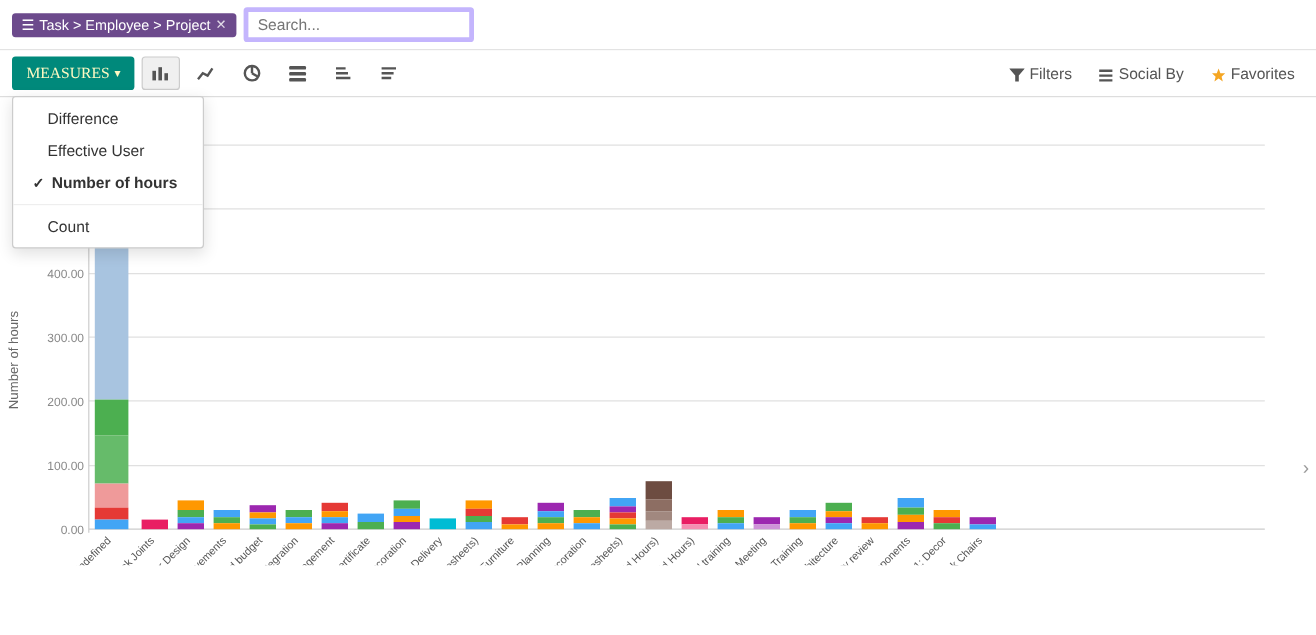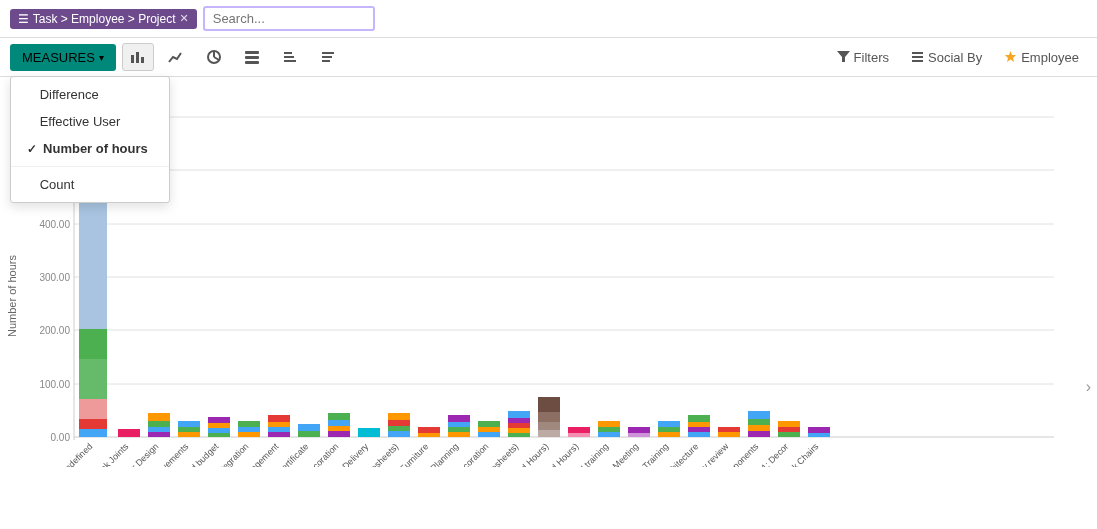"Search..." .search-input { border: 2px solid #c4b5fd -> 4px solid #c4b5fd; width: 172px -> 192px }
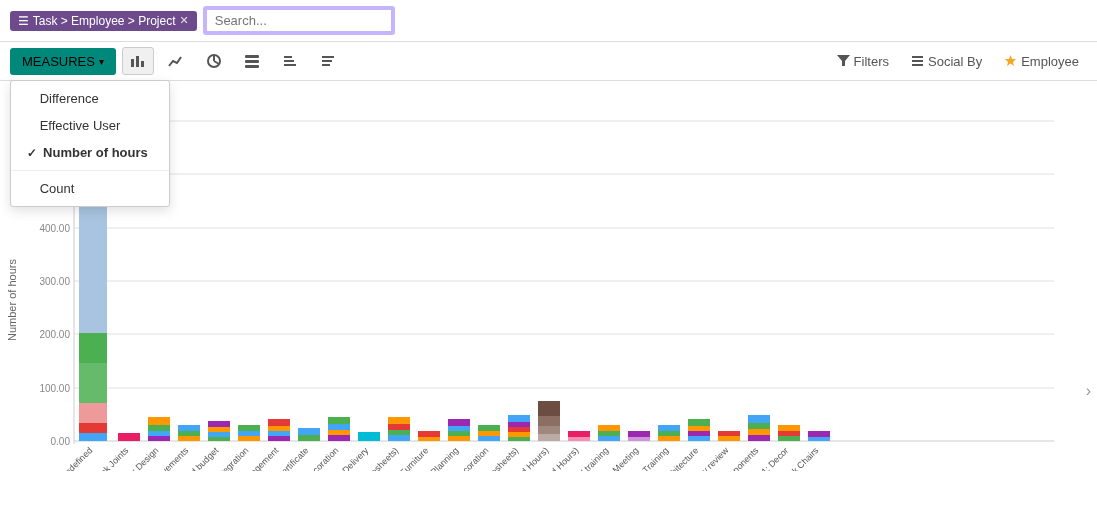"MEASURES" .measures-btn { color: #000000 -> #fef9c3; font-family: none -> Liberation Serif, serif }
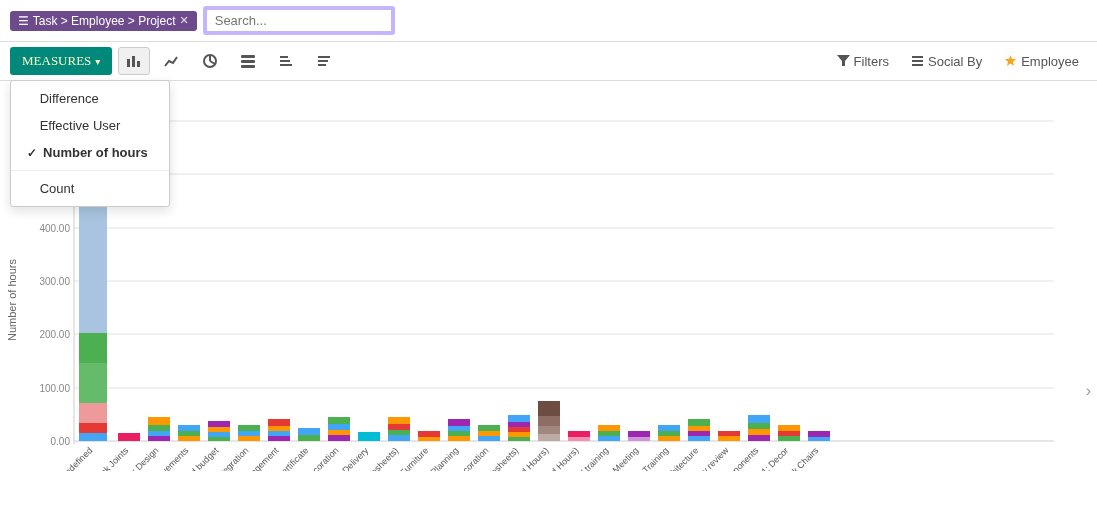"Filters" .filter-btn { align-items: flex-start -> flex-end }
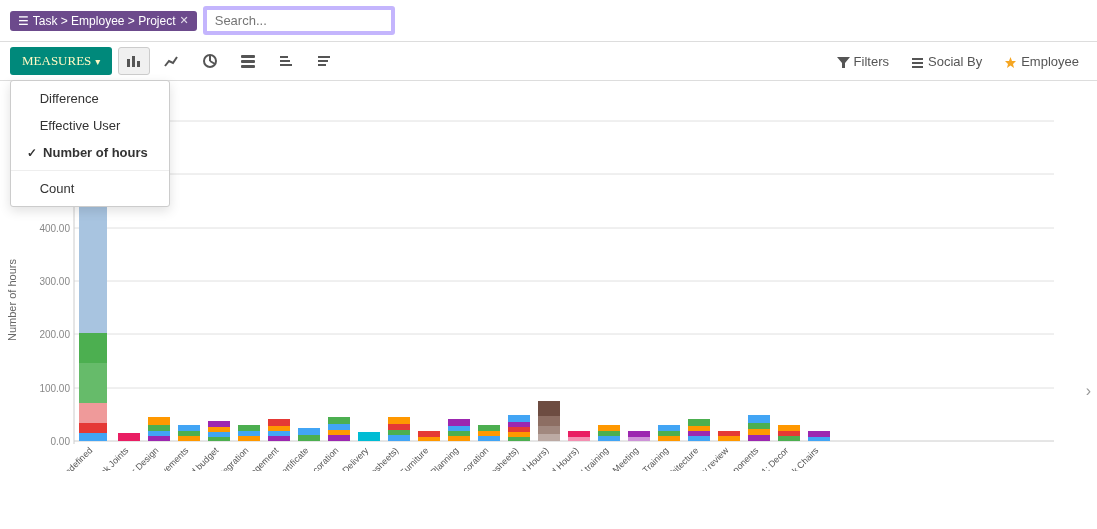"Employee" span { text: Employee -> Favorites }
